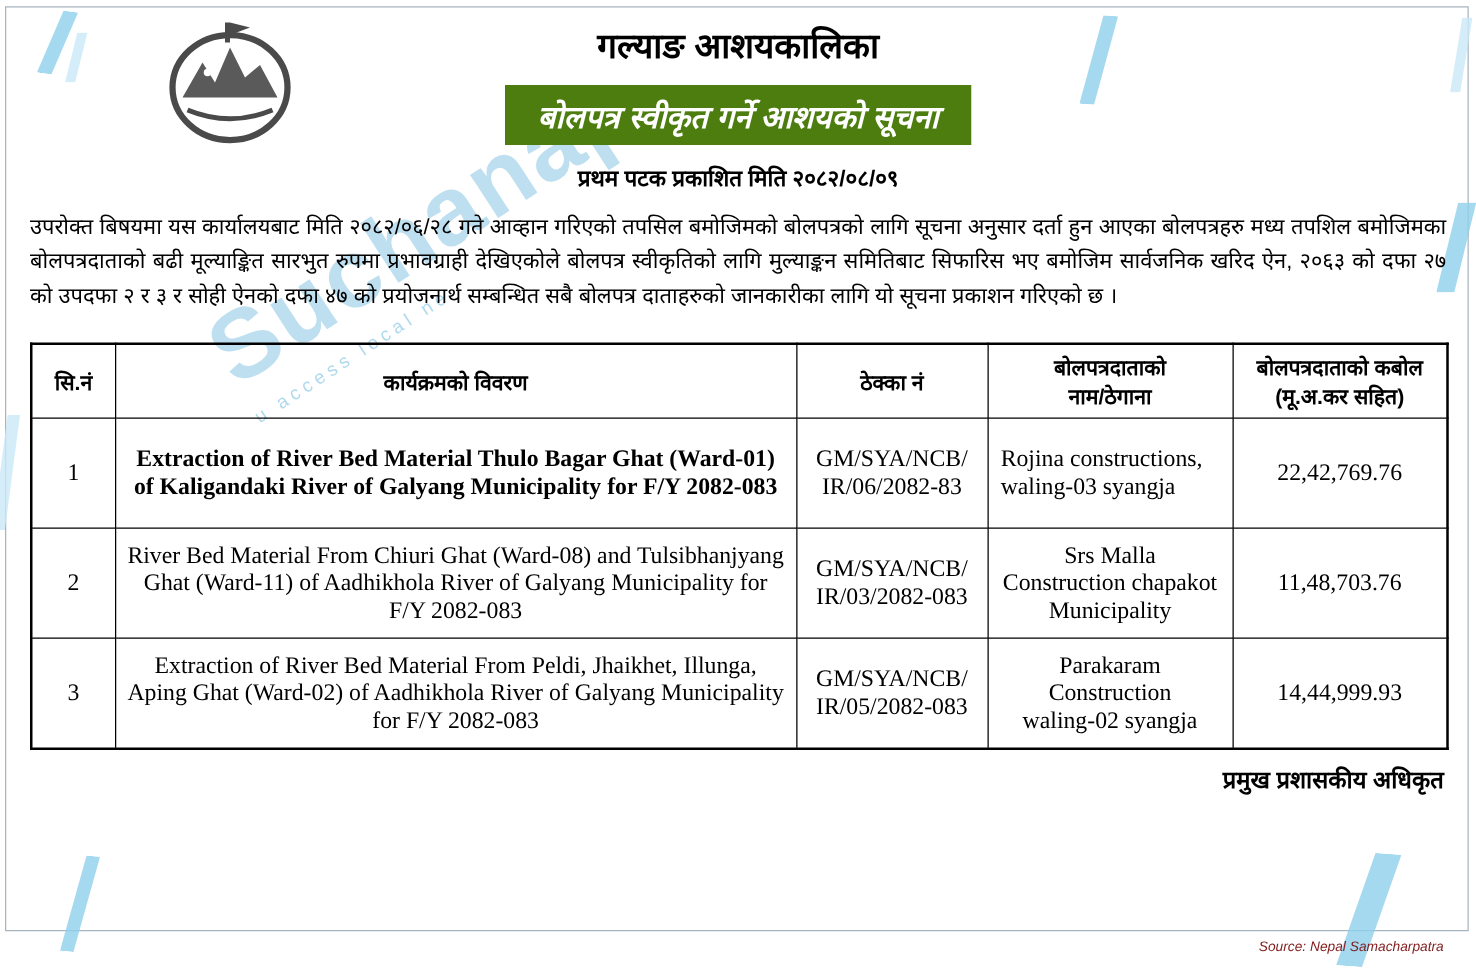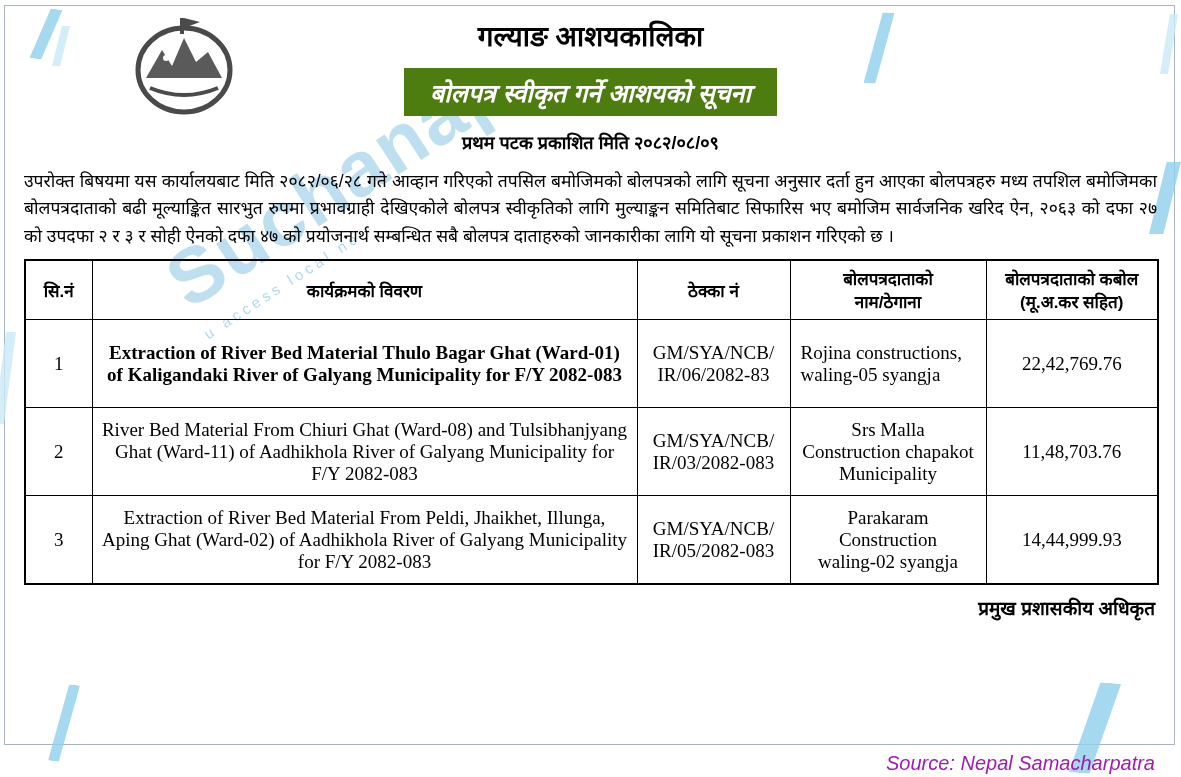"सि.नं" table.bids { margin-top: 9px -> 24px }
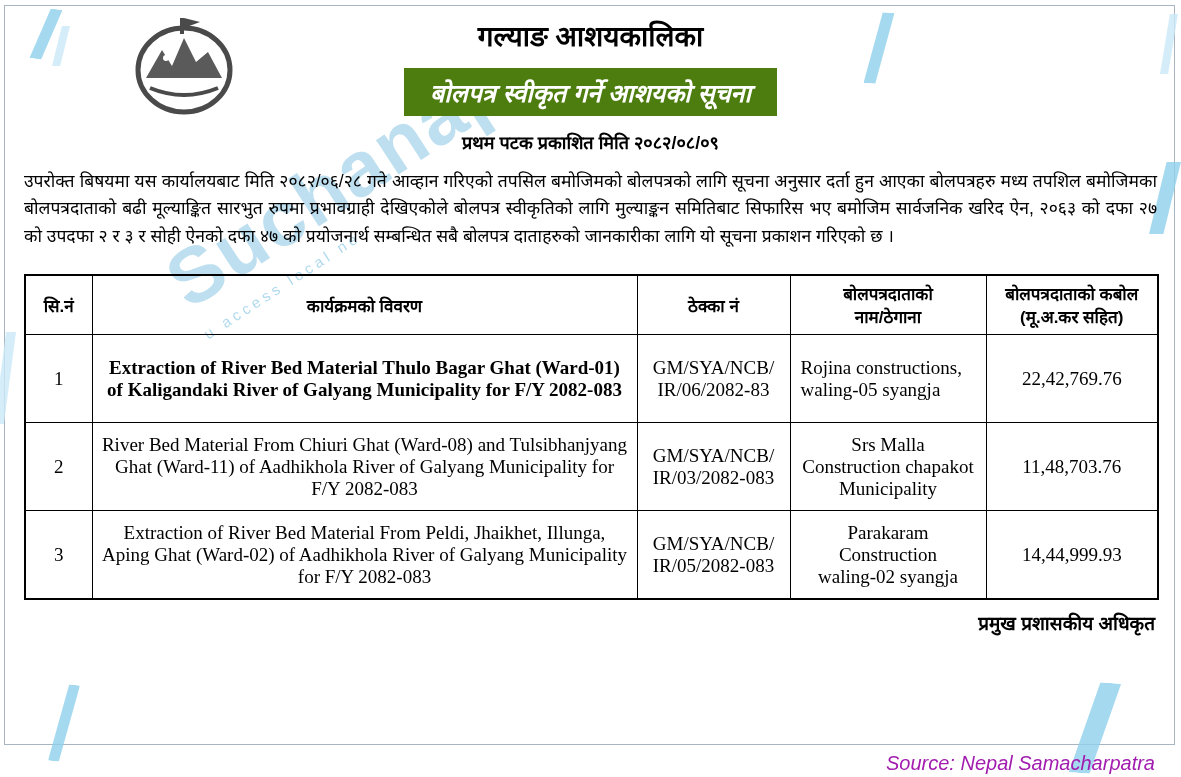"Rojina constructions," td.bidder { text: waling-05 -> waling-03 }
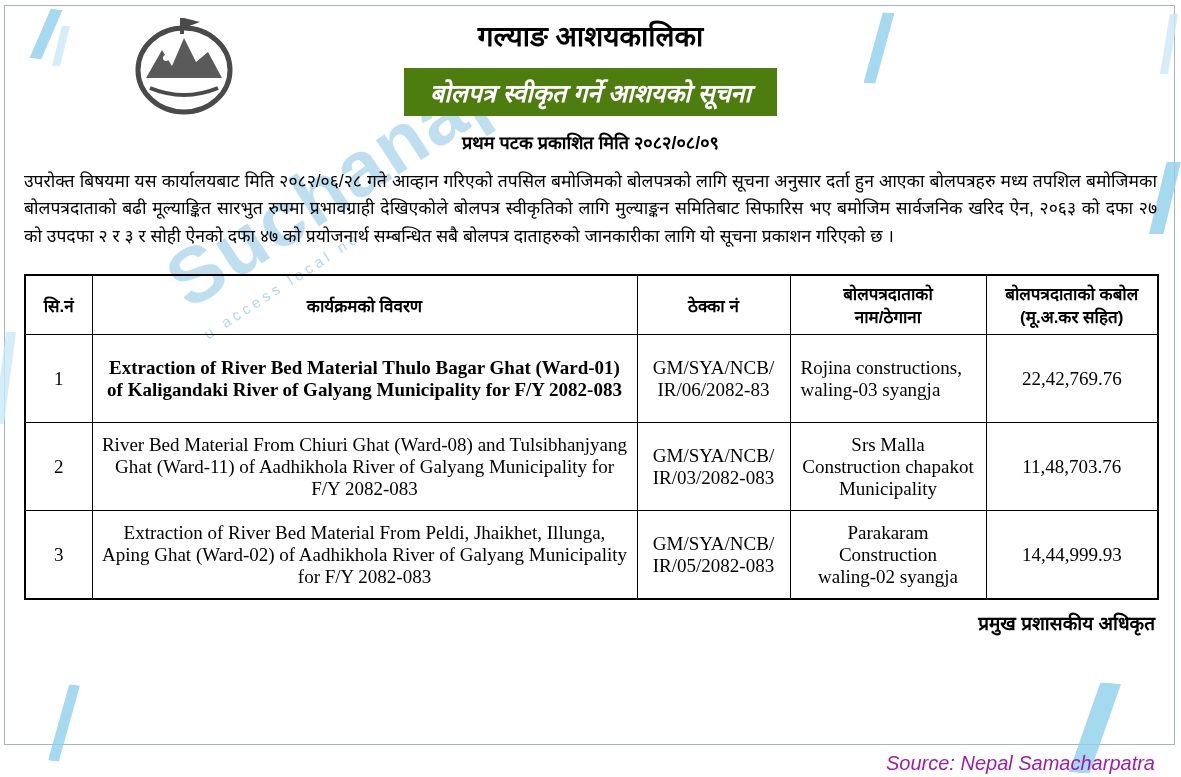"Source: Nepal Samacharpatra" .source { color: #a21caf -> #7f1d1d; font-size: 20px -> 11px }
